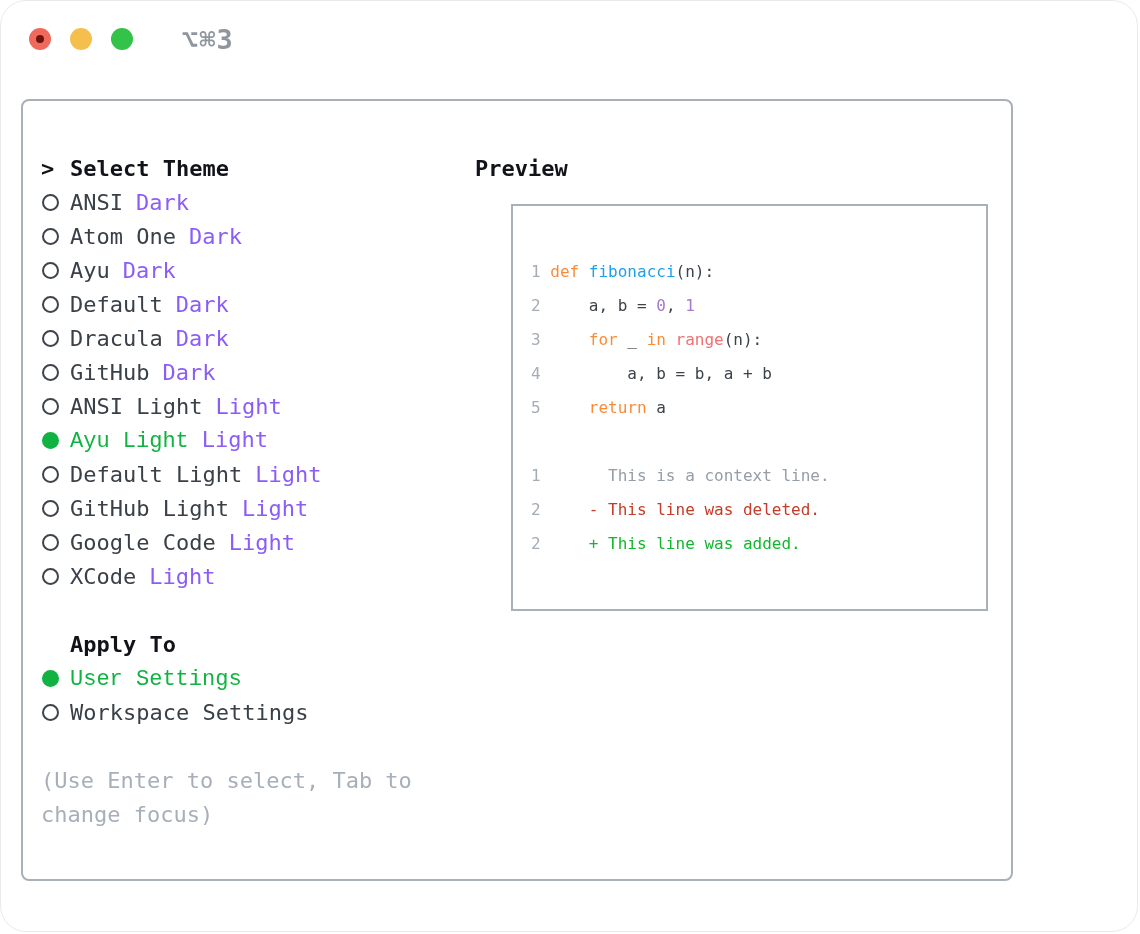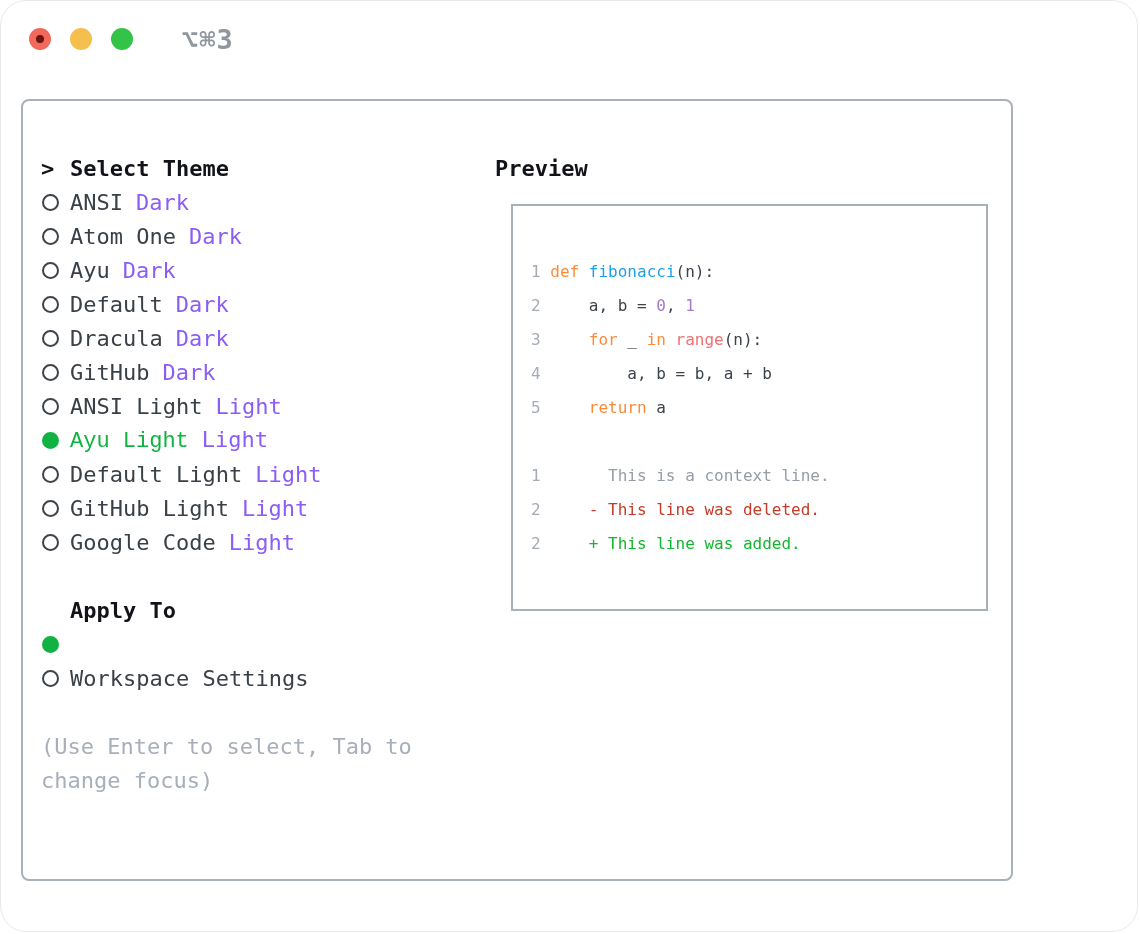"Preview" .preview-title { left: 472px -> 452px }
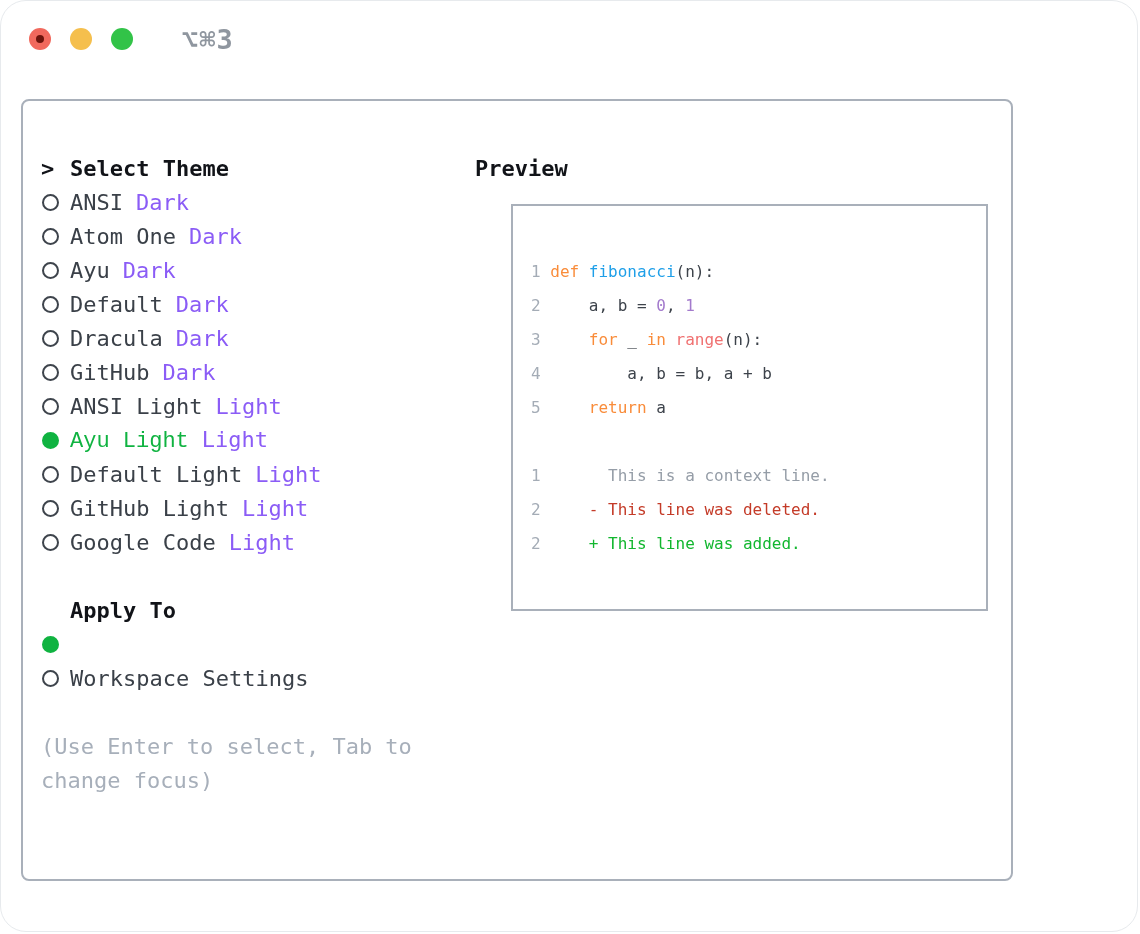"XCode Light" div.row { html: none -> <div><span><span></span></span><span><span>XCode</span><span>Light</span></span></div> }
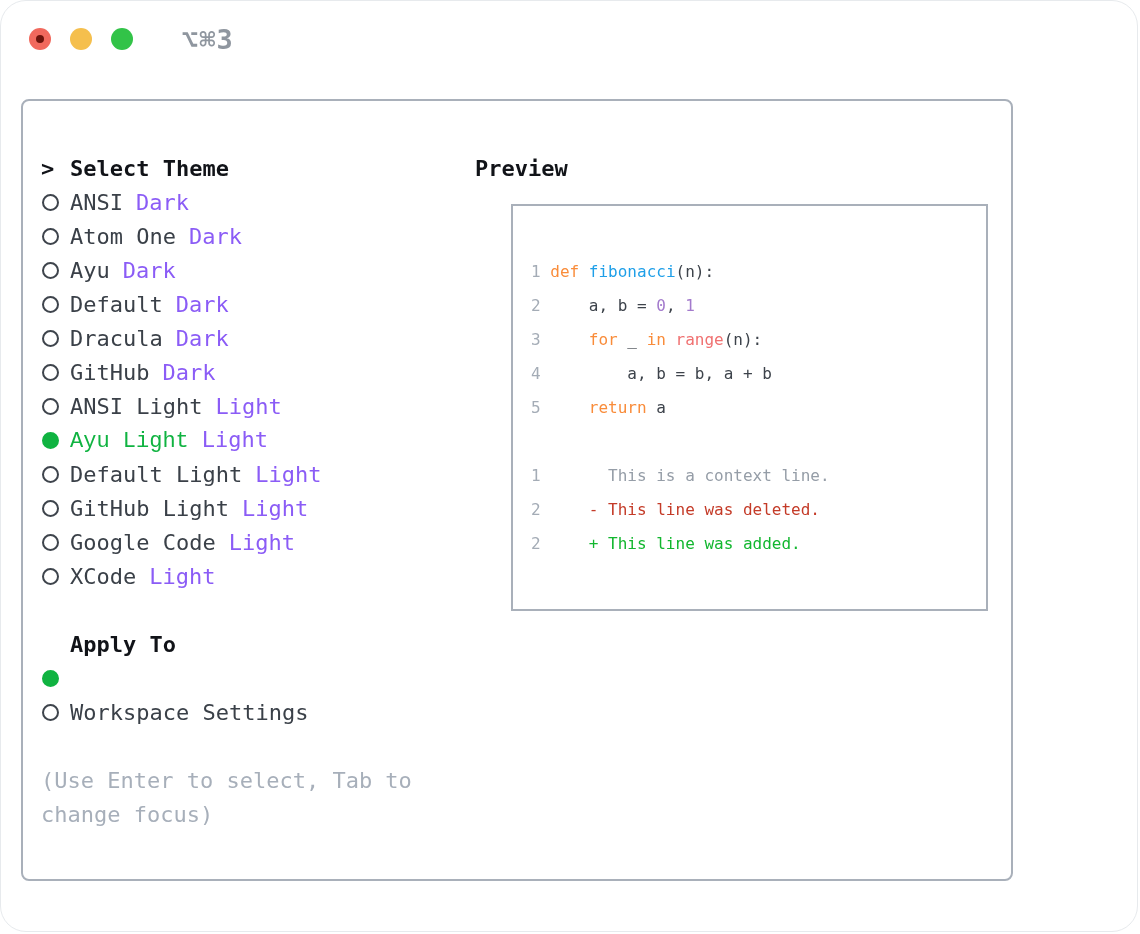"User Settings" span.label { html: none -> <span><span>User Settings</span></span> }
